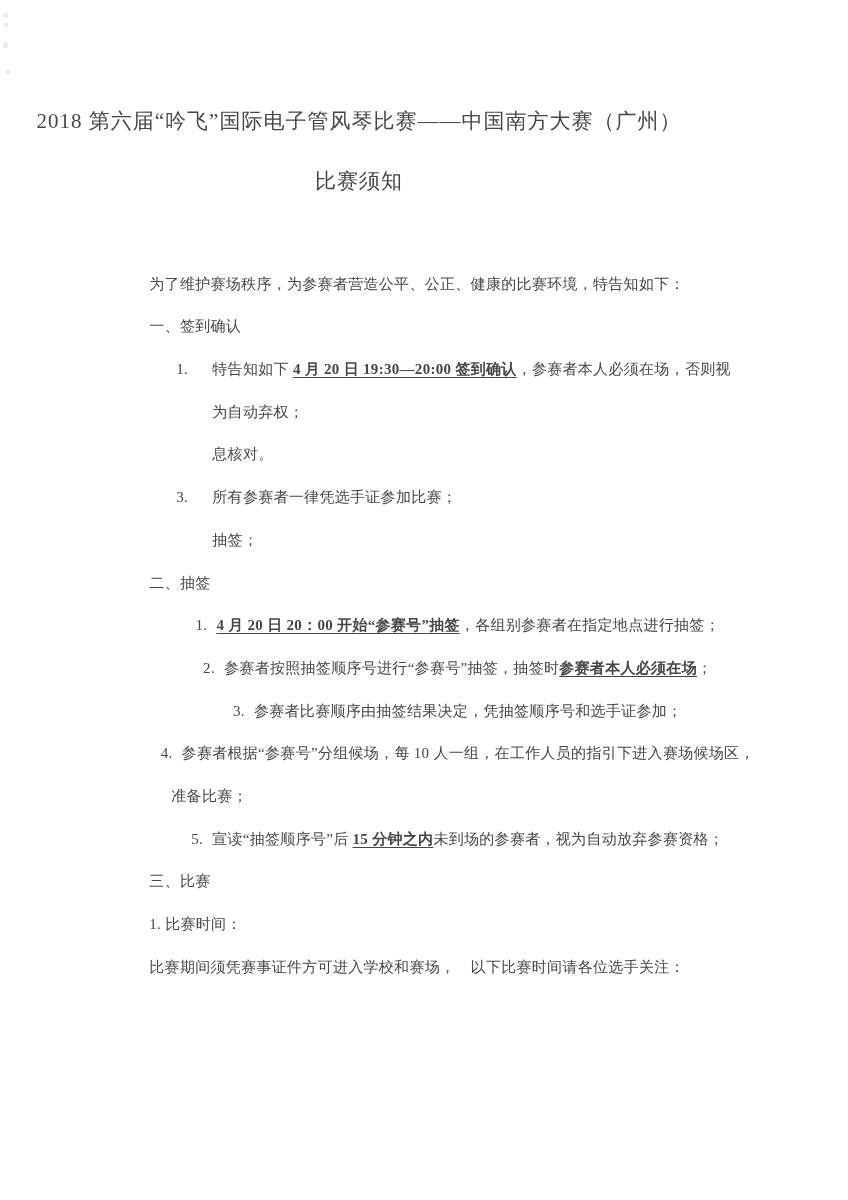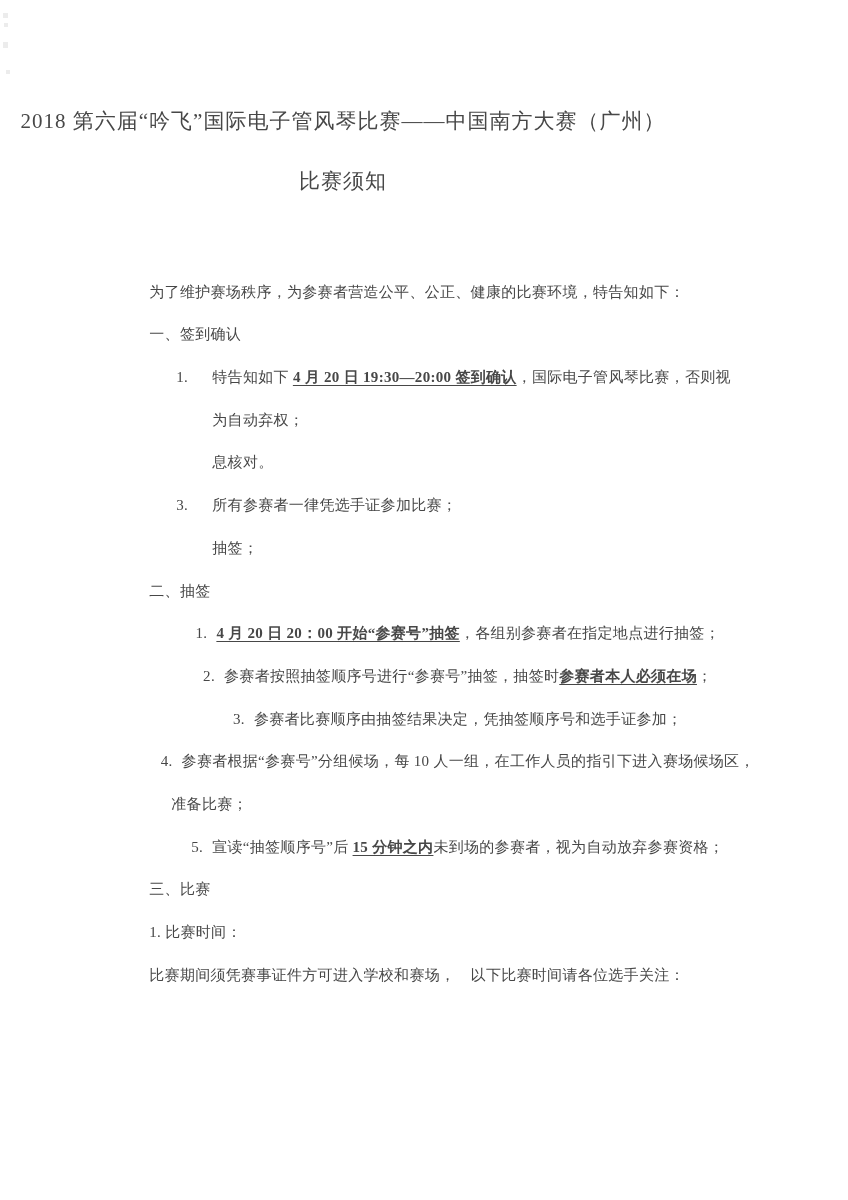"2018 第六届“吟飞”国际电子管风琴比赛——中国南方大赛（广州）" .title-line { left: 0 -> 16px }
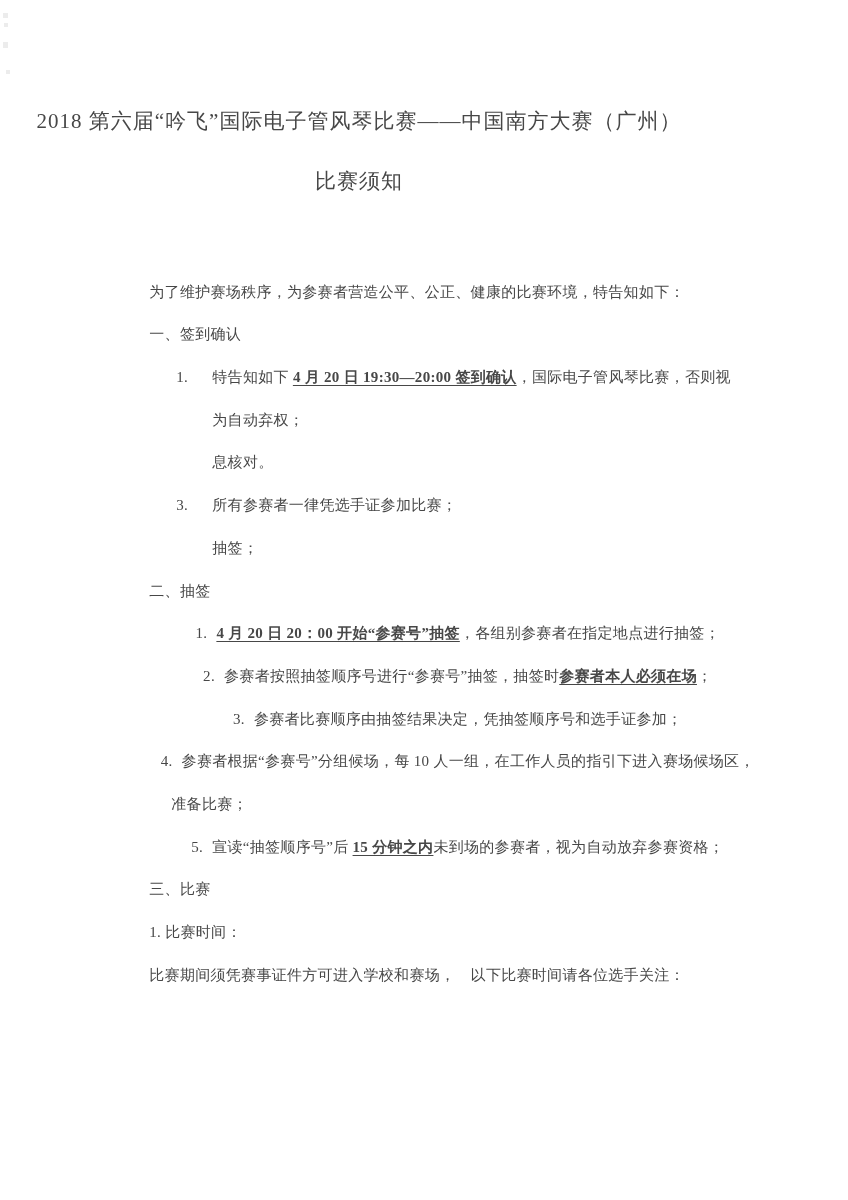"为了维护赛场秩序，为参赛者营造公平、公正、健康的比赛环境，特告知如下：" .body-text { top: 228px -> 220px }
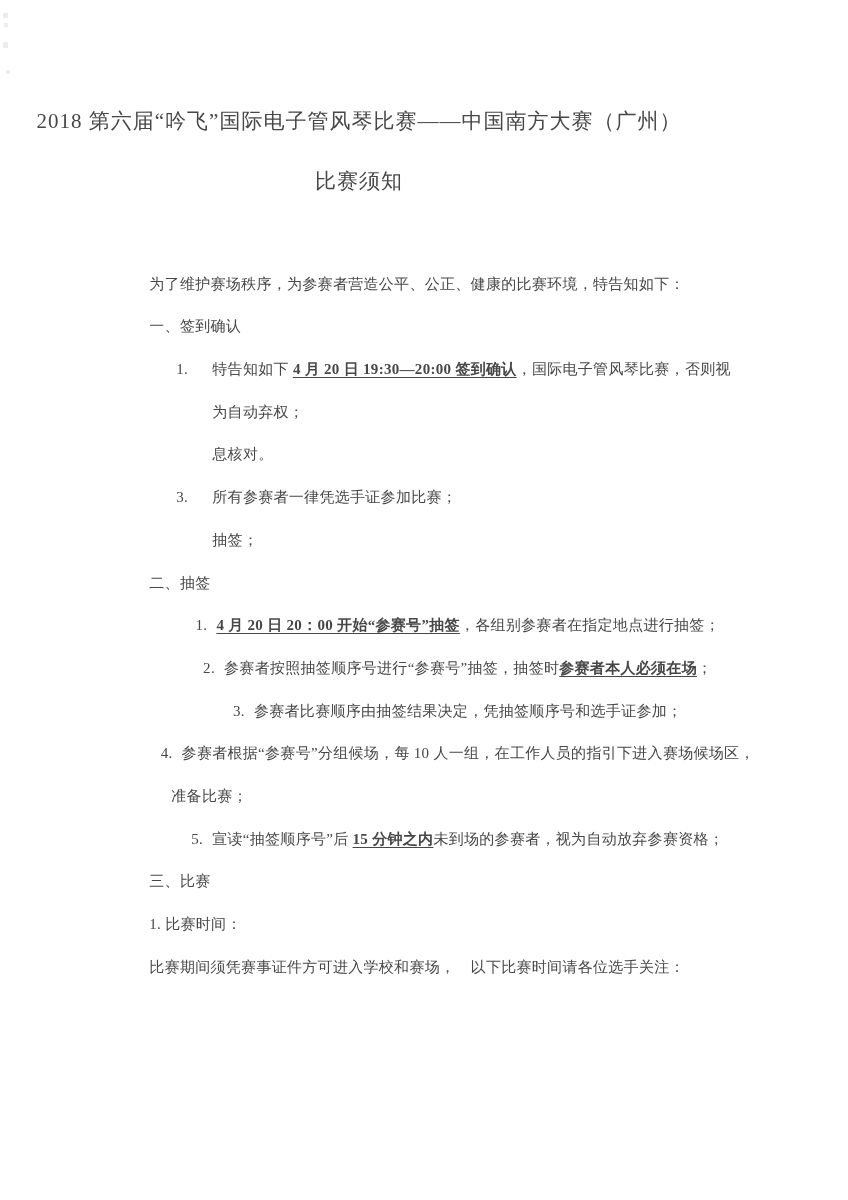"，国际电子管风琴比赛，否则视" span { text: 国际电子管风琴比赛 -> 参赛者本人必须在场 }
